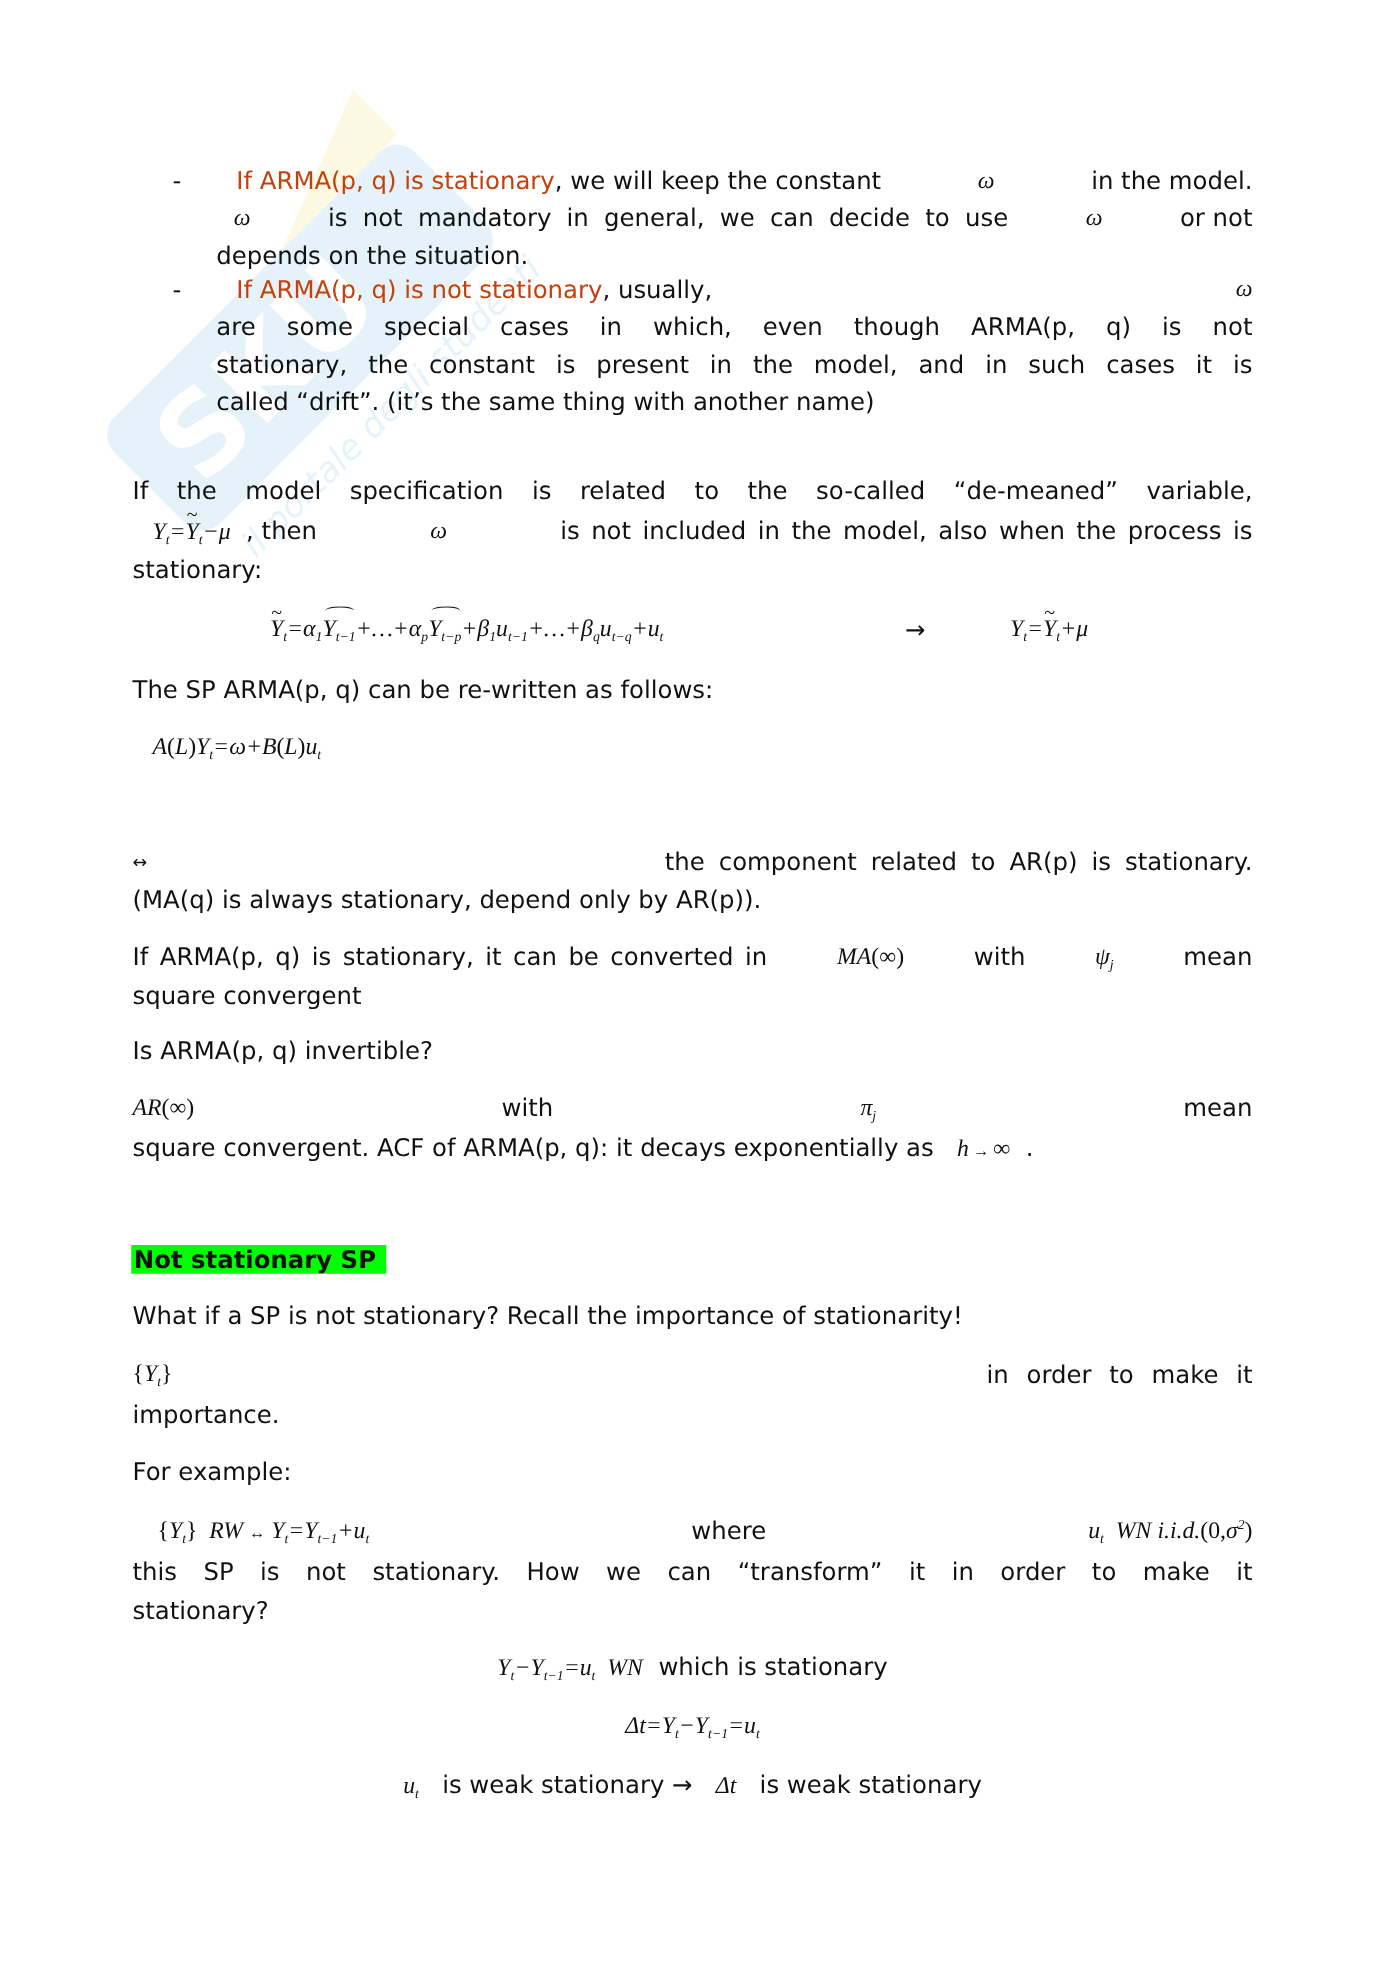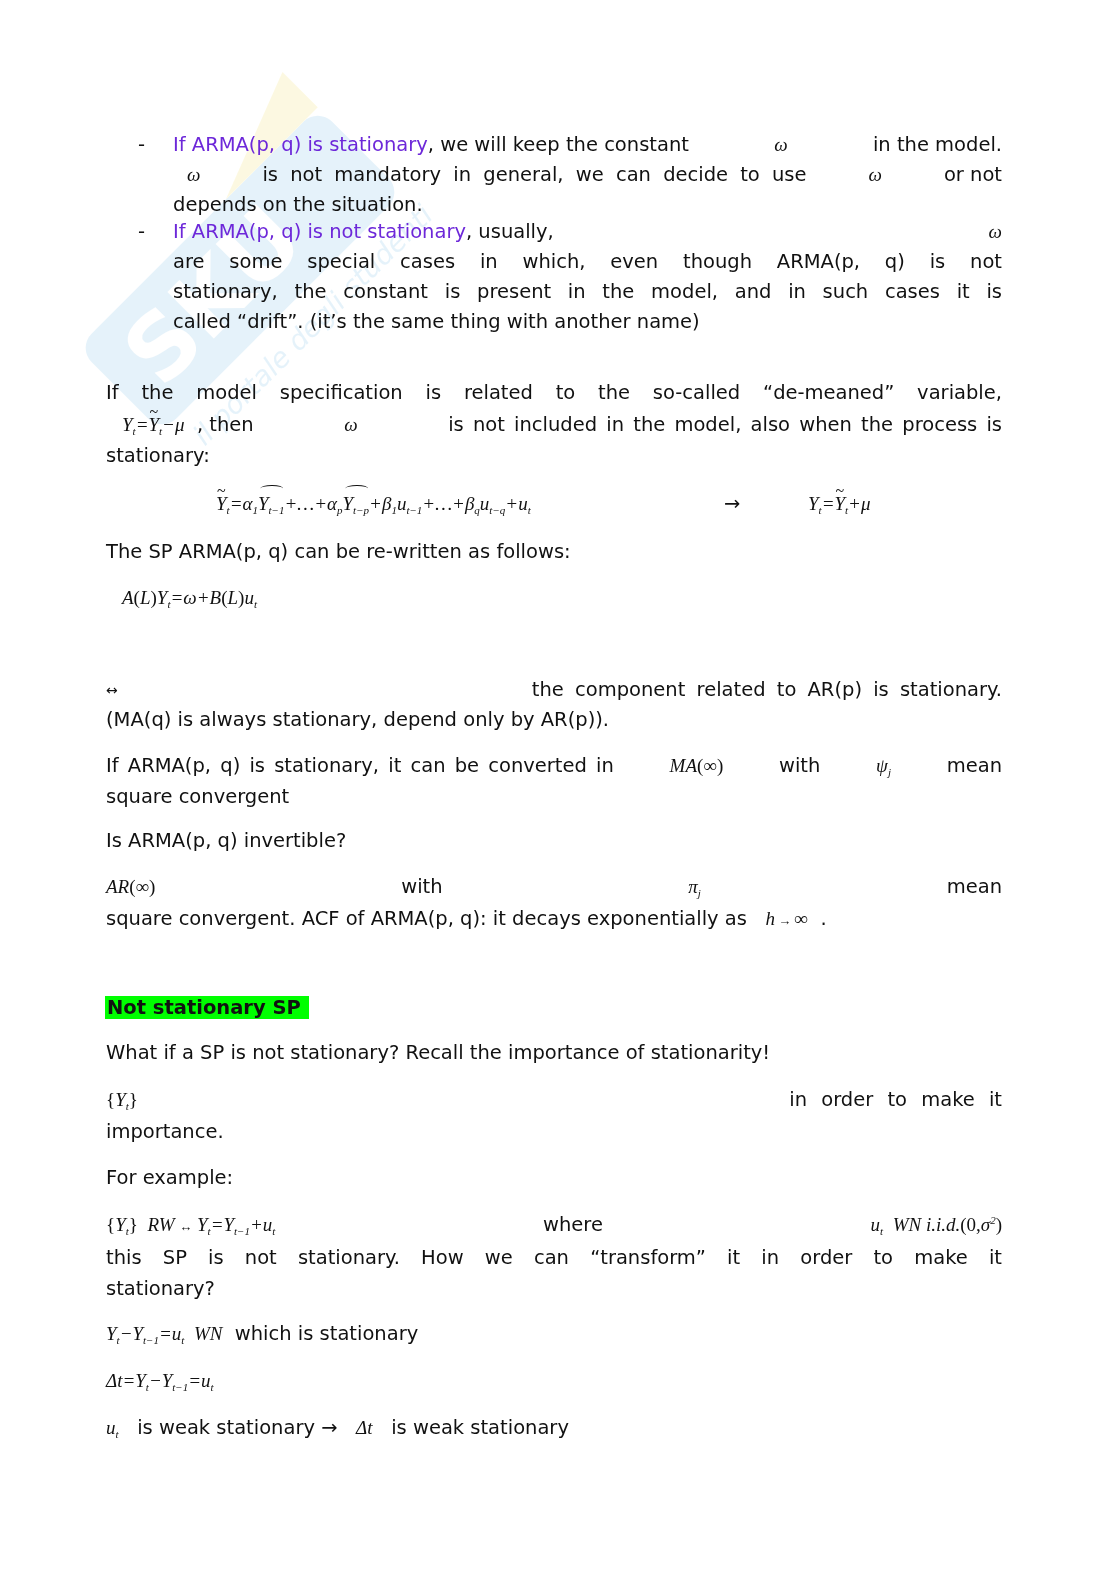"If ARMA(p, q) is stationary" .red { color: #6d28d9 -> #c2410c; margin-left: none -> 16px }
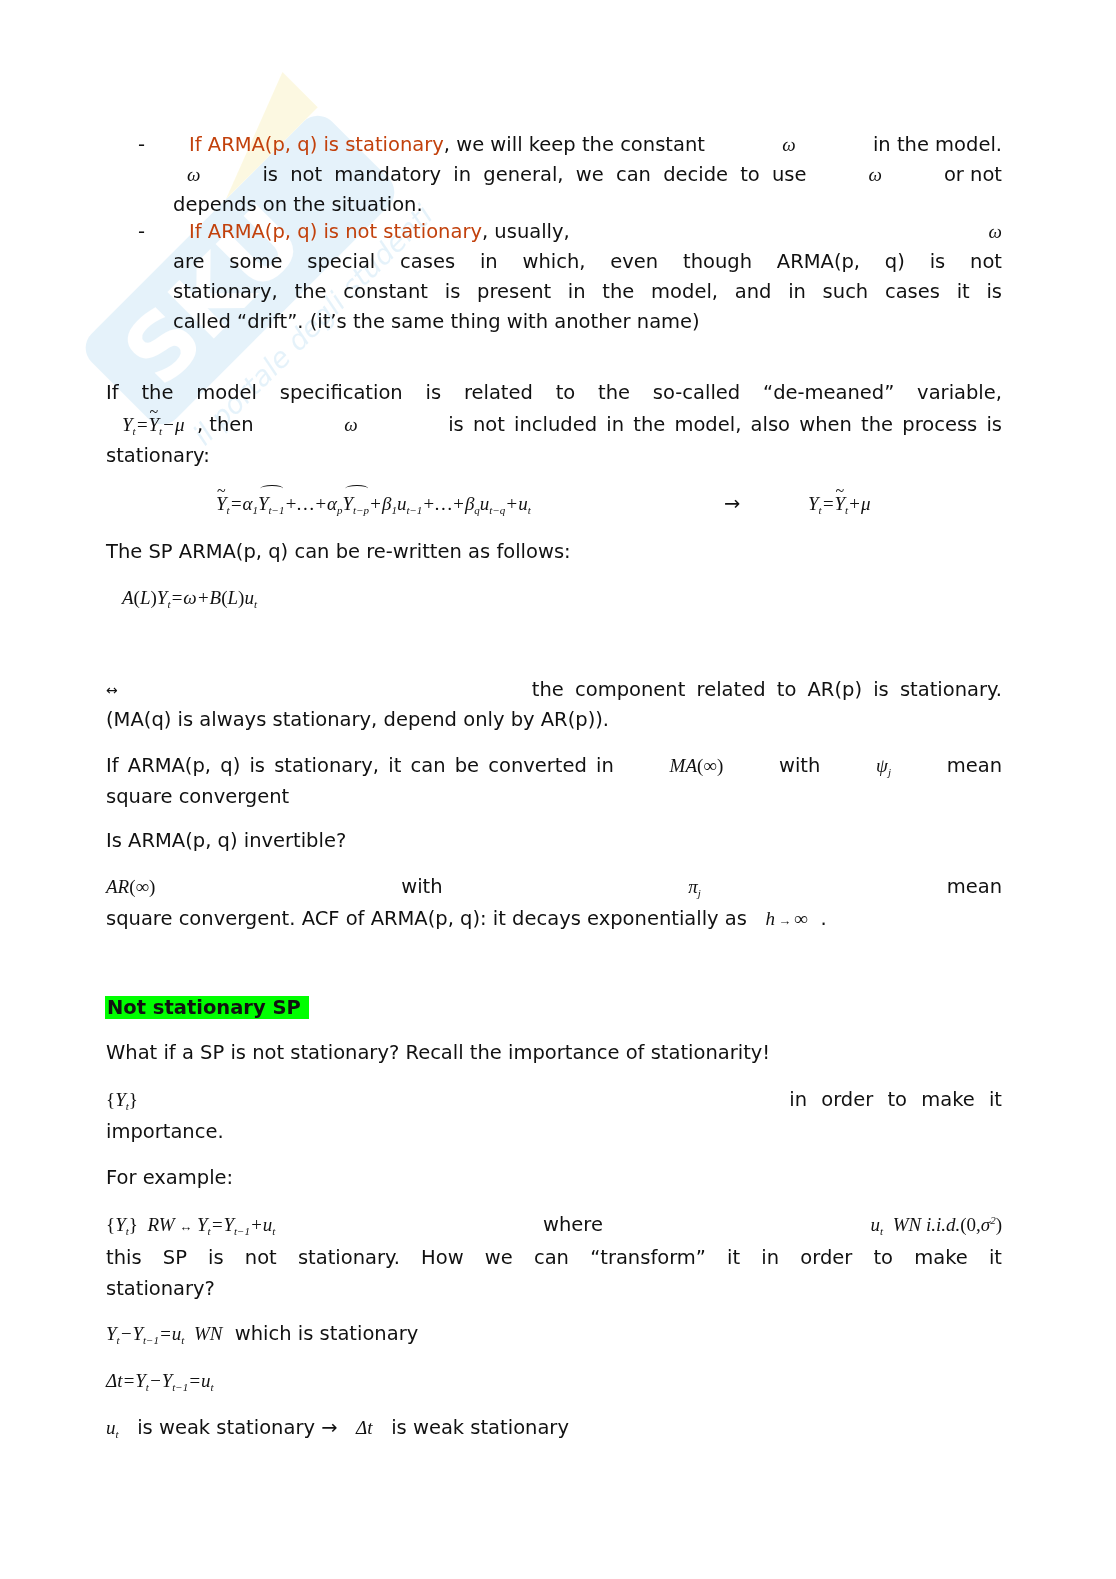"{Yt} RW ↔ Yt=Yt−1+ut" span.m { margin-left: 0 -> 20px }
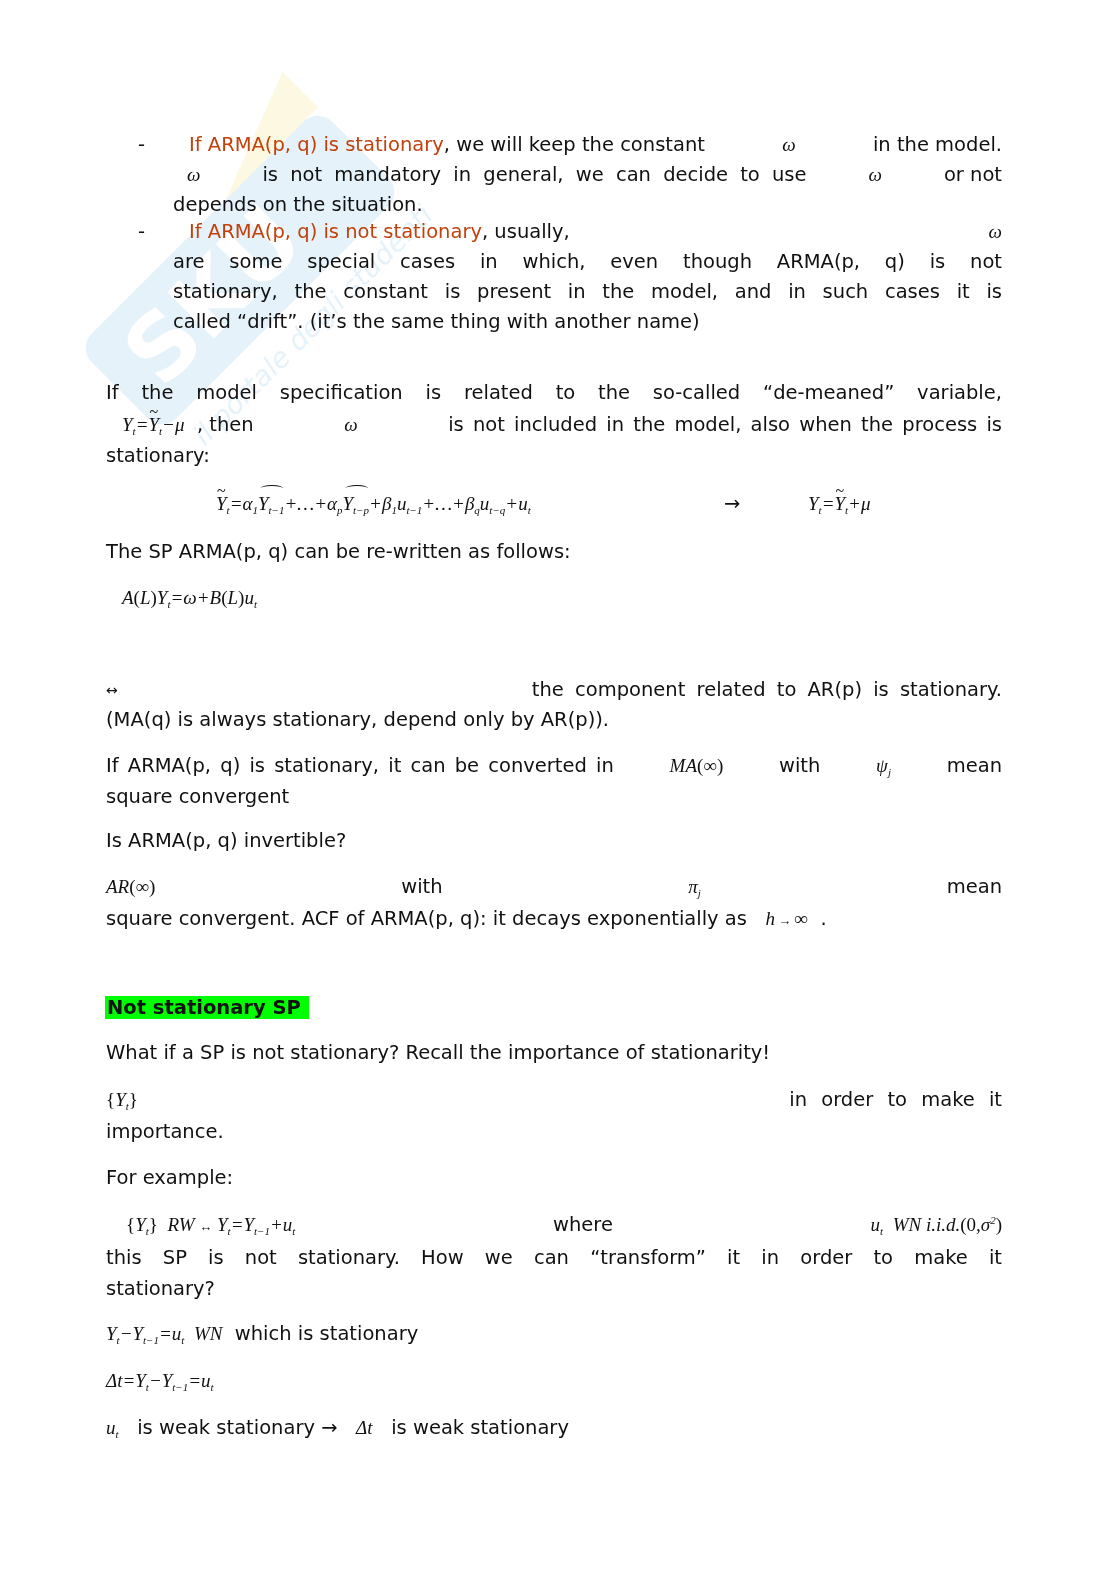"Yt−Yt−1=ut WN which is stationary" .center { text-align: left -> center }
